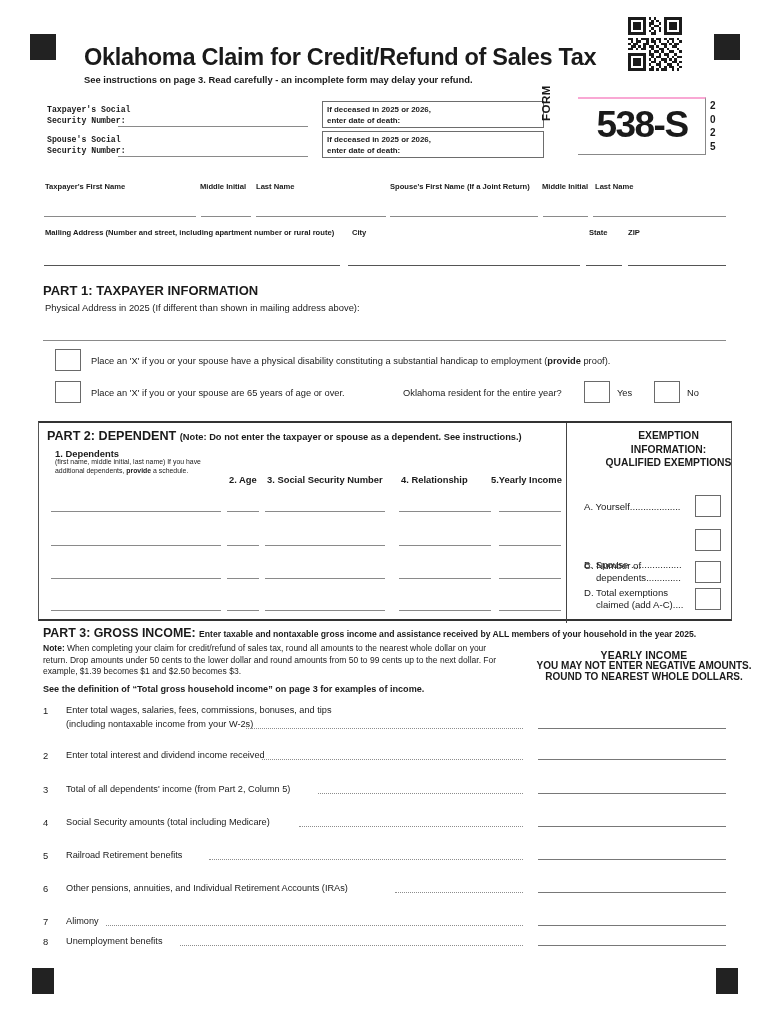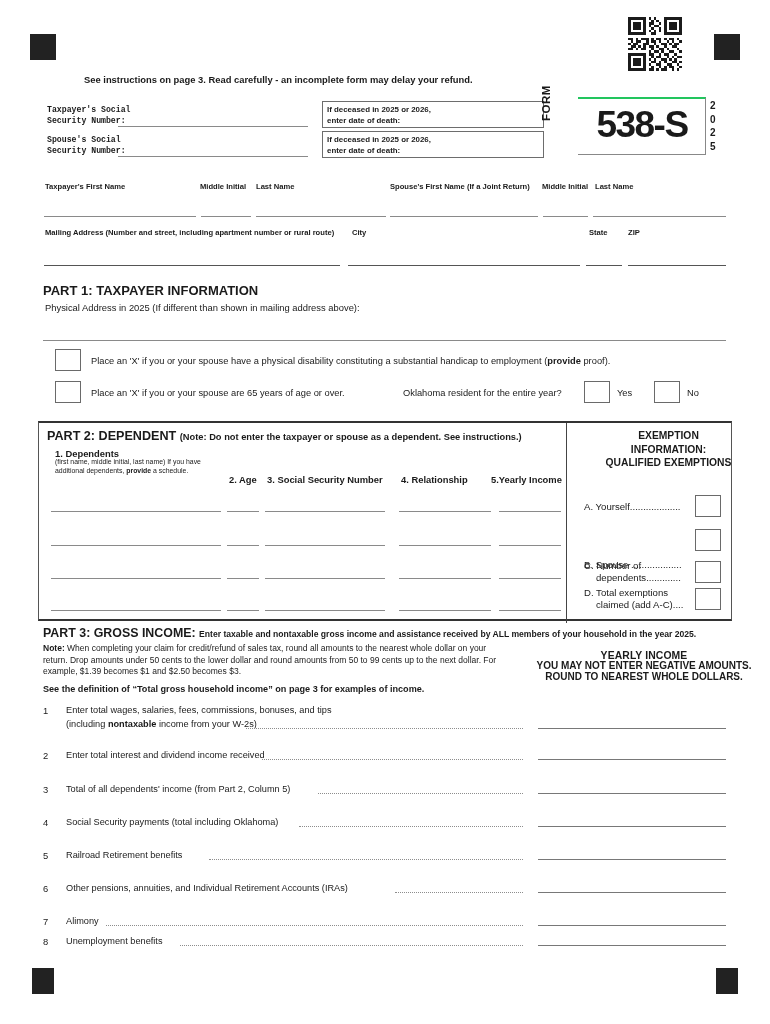"Oklahoma Claim for Credit/Refund of" div.title { html: none -> <div>Oklahoma Claim for Credit/Refund of Sales Tax</div> }
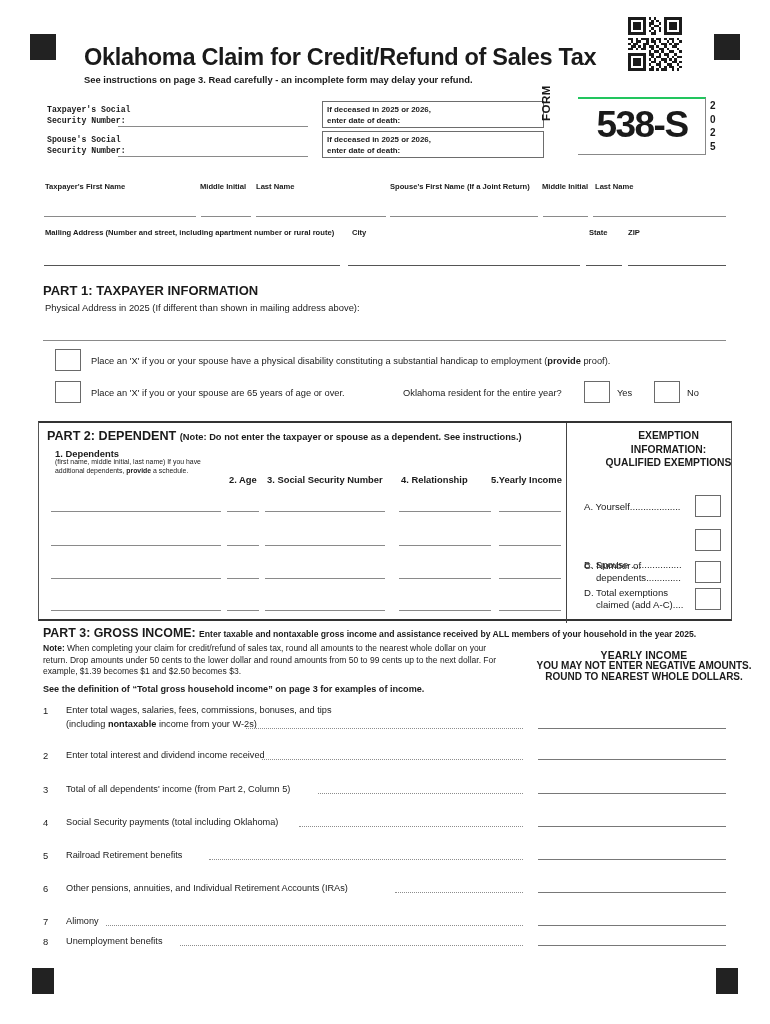"538-S" .formbadge .fnum-wrap { border-top: 2px solid #22c55e -> 2px solid #f9a8d4 }
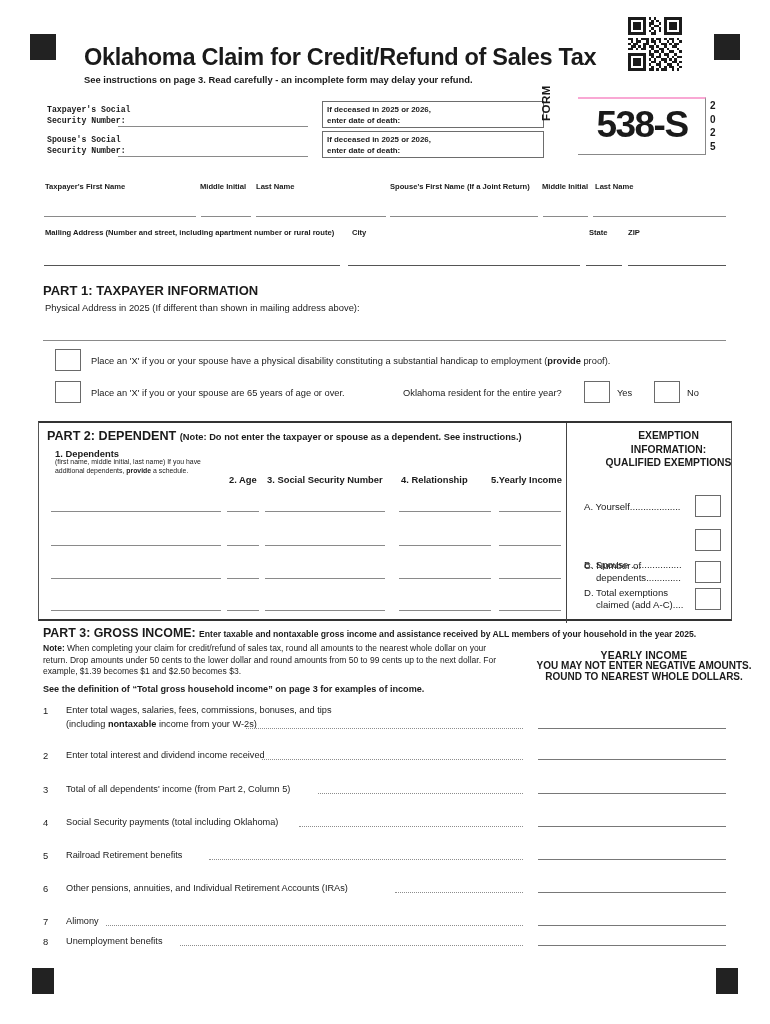"nontaxable" .inc-txt b { font-weight: bold -> normal }
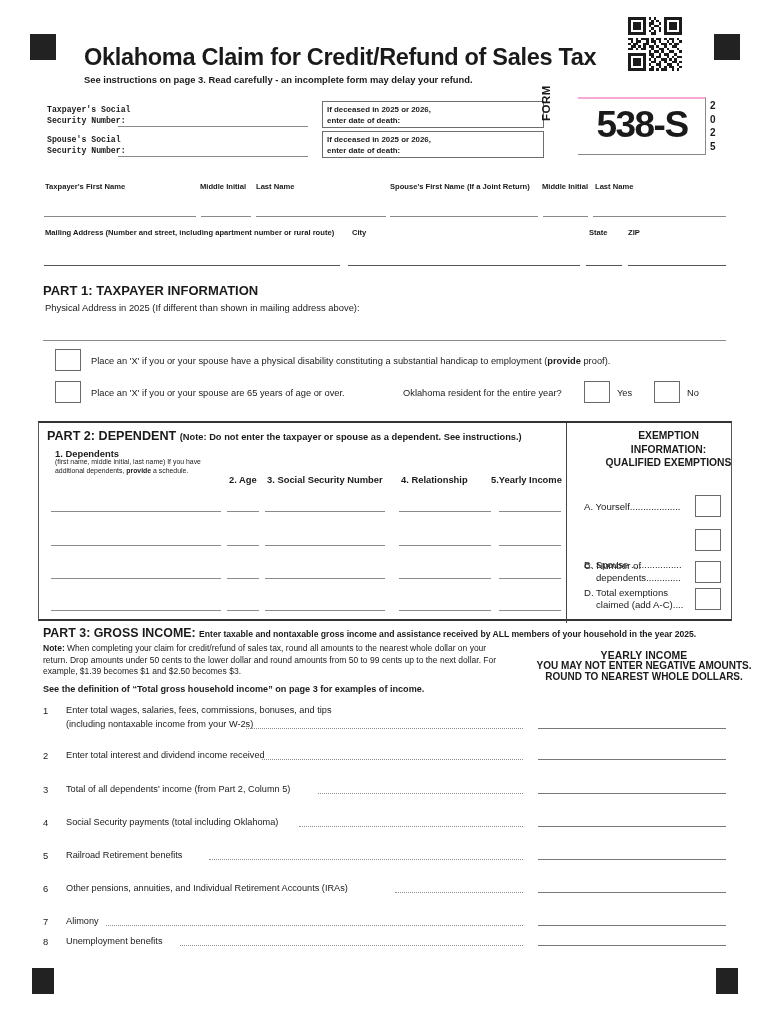"Social Security payments (total" div.inc-txt { text: payments (total including Oklahoma -> amounts (total including Medicare }
